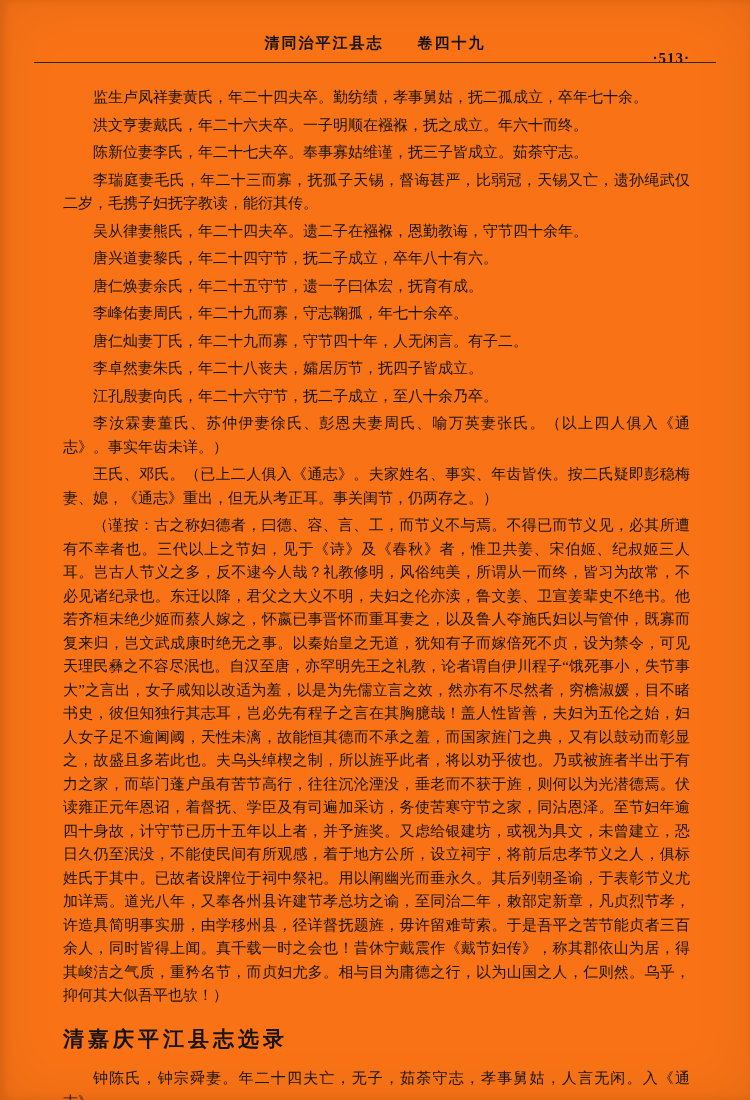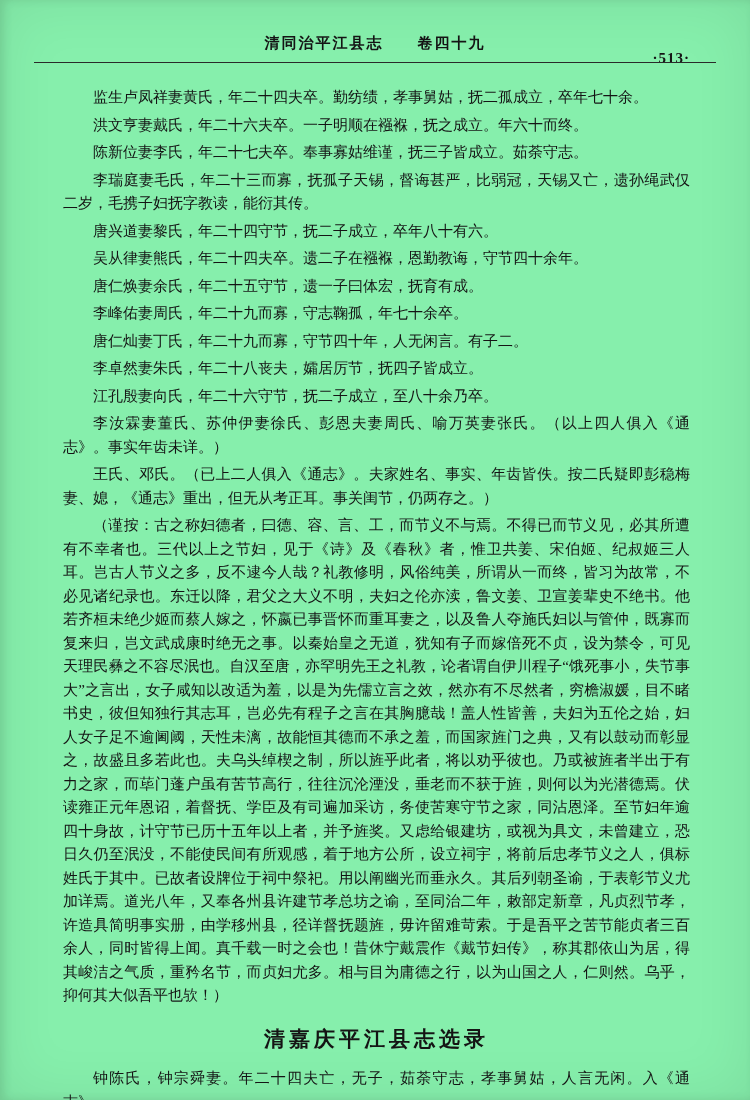"清同治平江县志 卷四十九" .page { background: #86efac -> #f97316 }
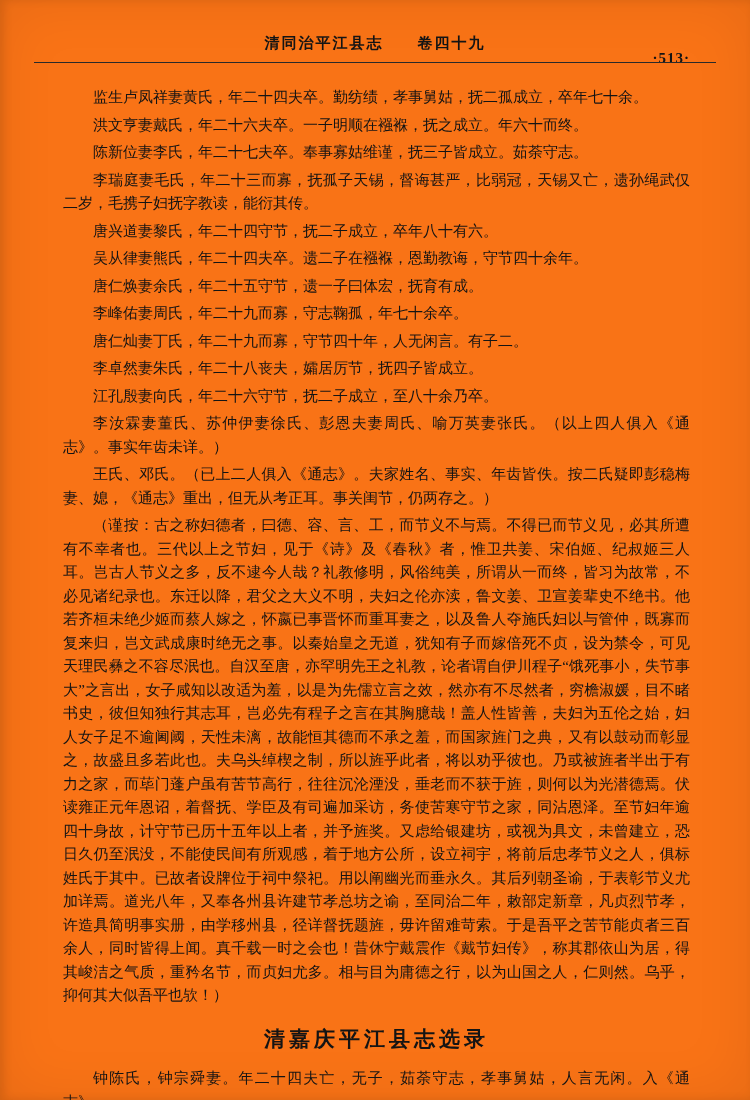"唐兴道妻黎氏，年二十四守节，抚二子成立，卒年八十有六。" p.entry { order: before "吴从律妻熊氏，年二十四夫卒。遗二子在襁褓，恩勤教诲，守节四十余年。" -> after "吴从律妻熊氏，年二十四夫卒。遗二子在襁褓，恩勤教诲，守节四十余年。" }
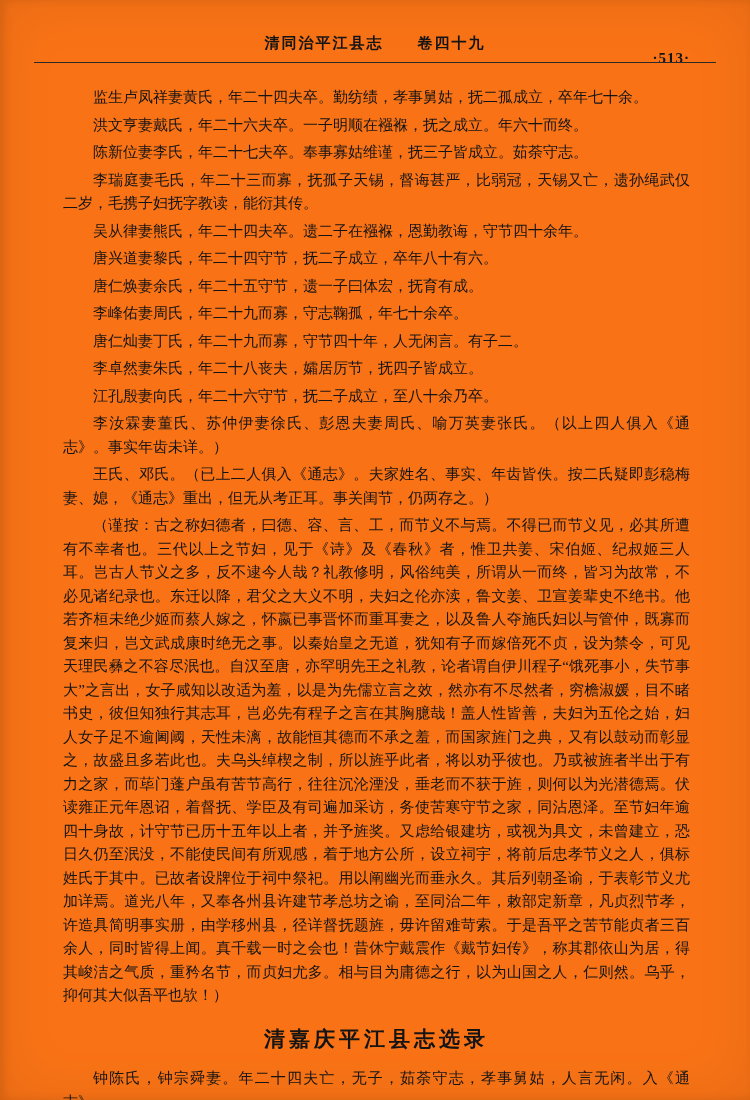"清嘉庆平江县志选录" .section-heading { text-align: center -> none }
